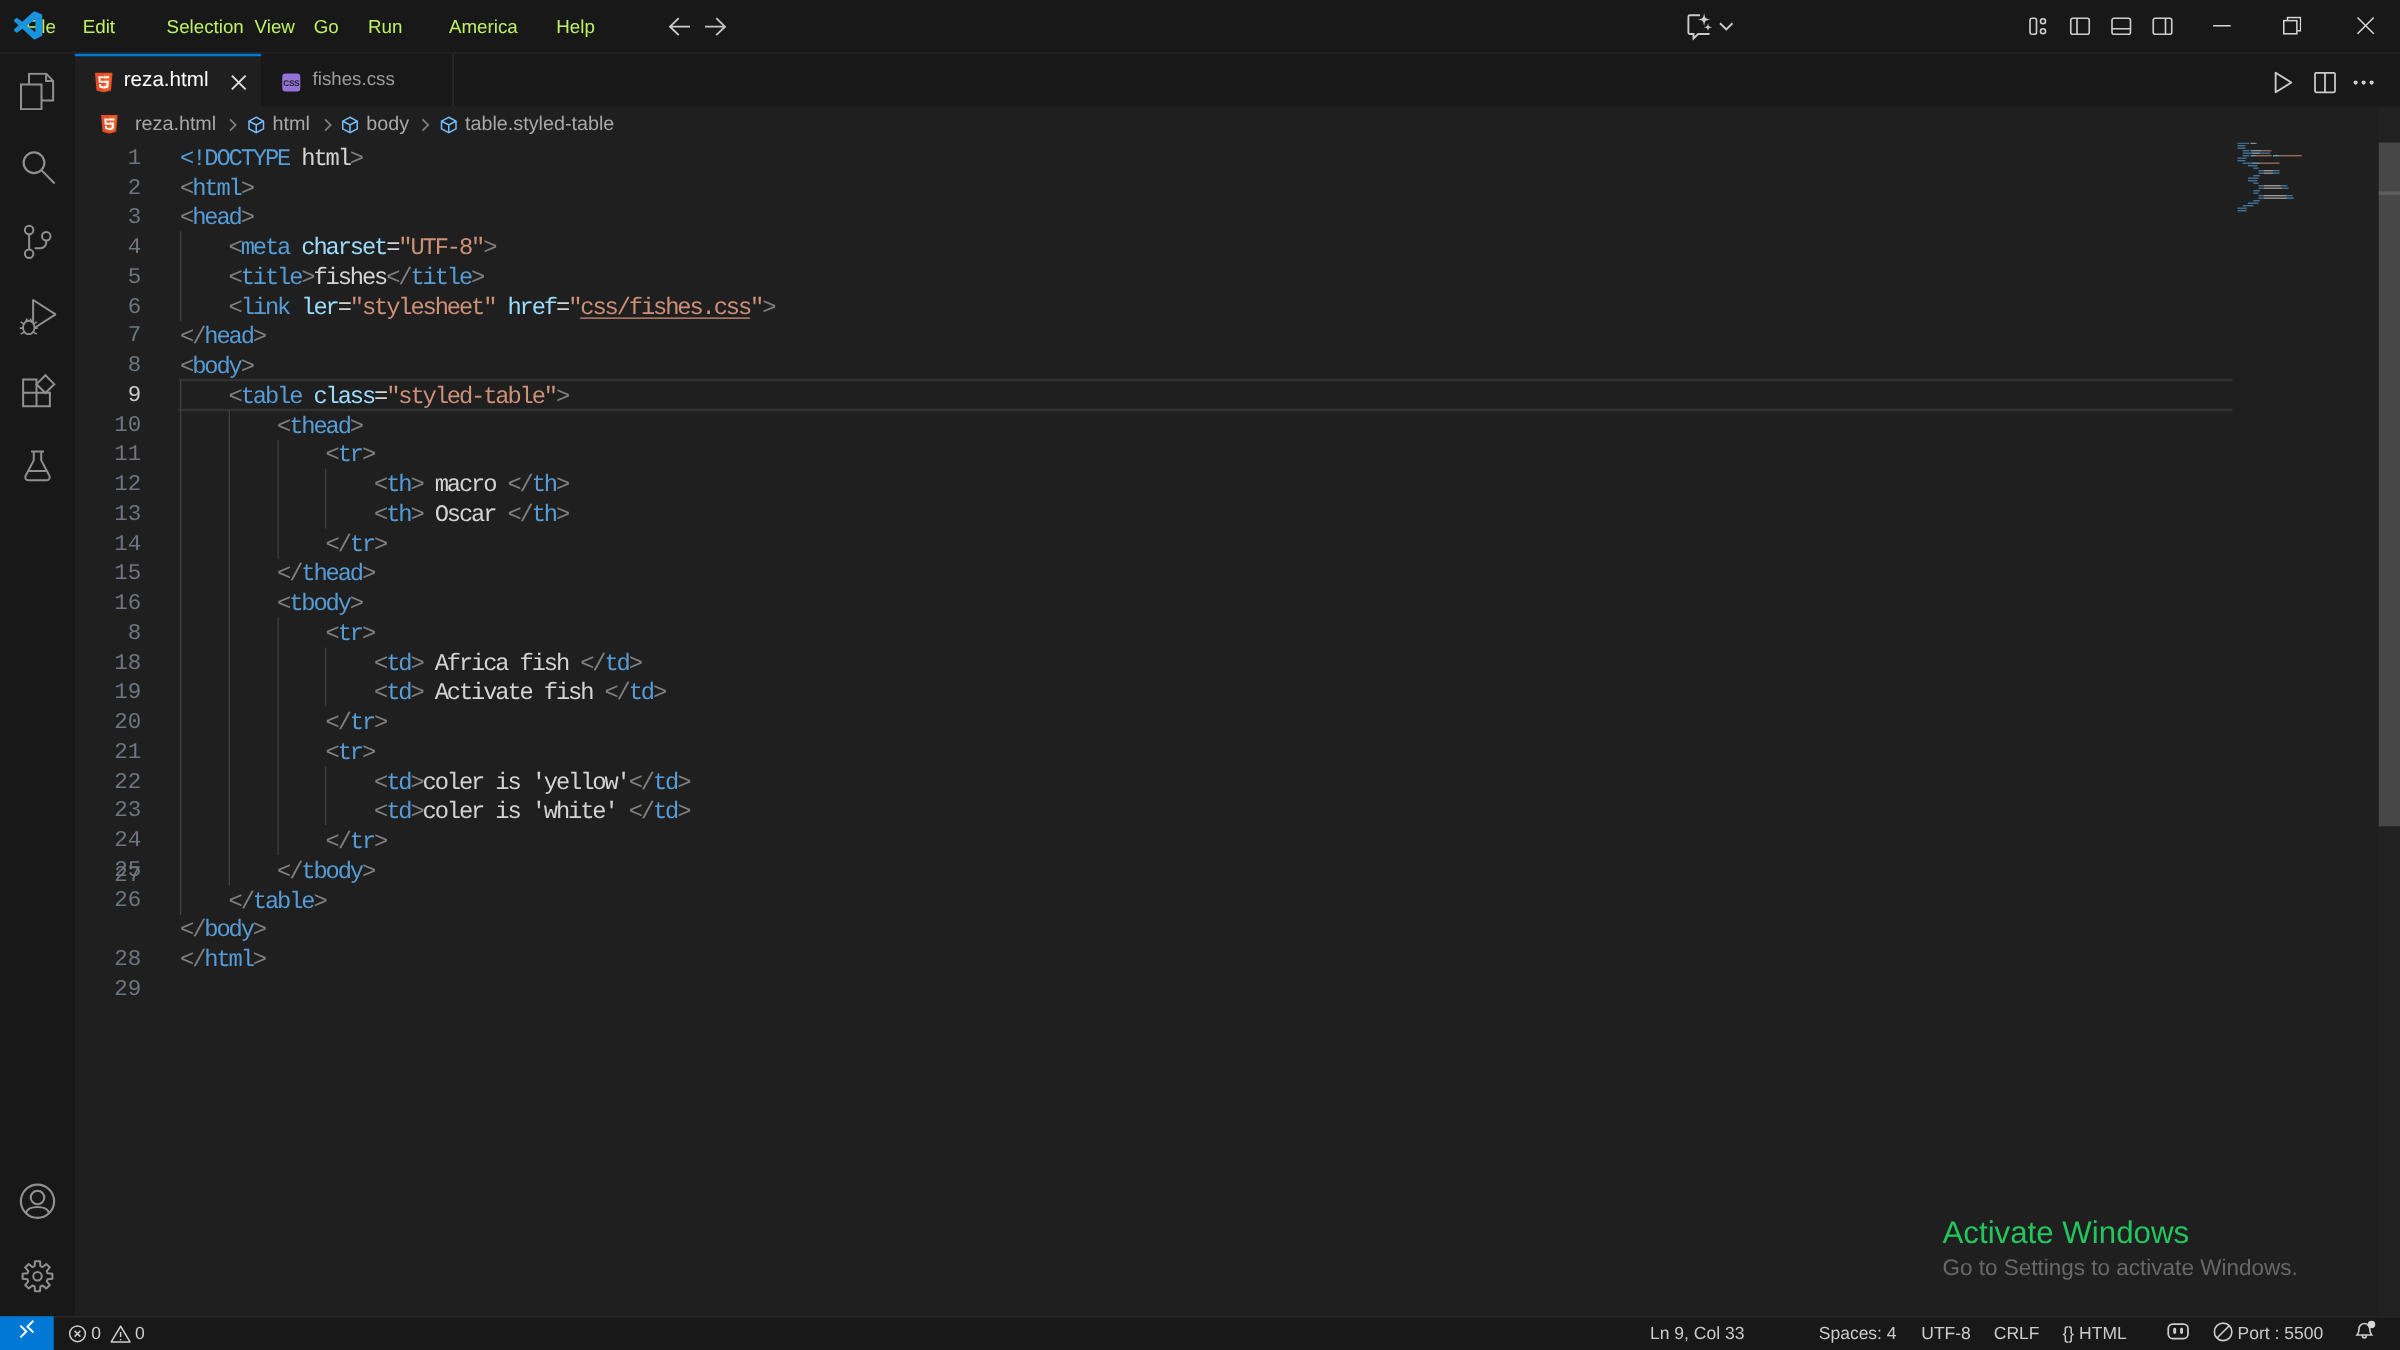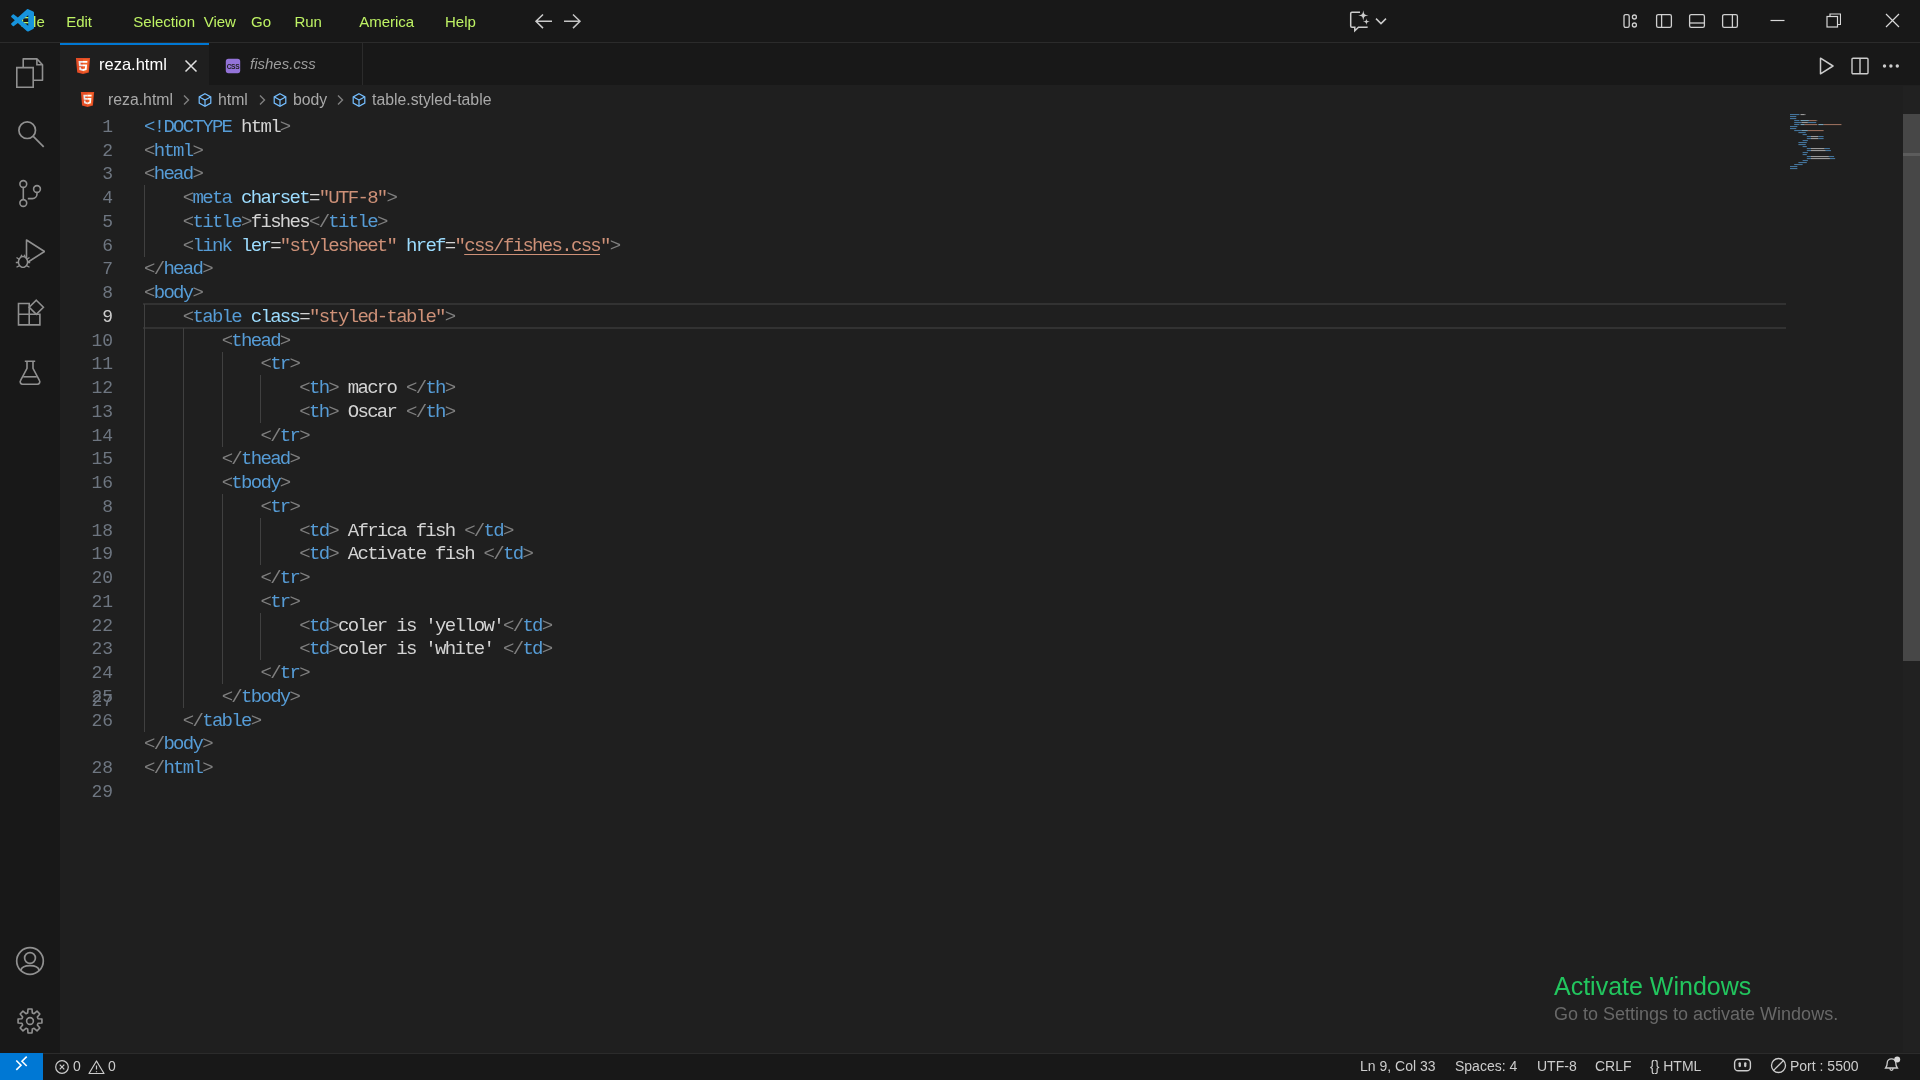"fishes.css" div.abs { font-style: italic -> none }
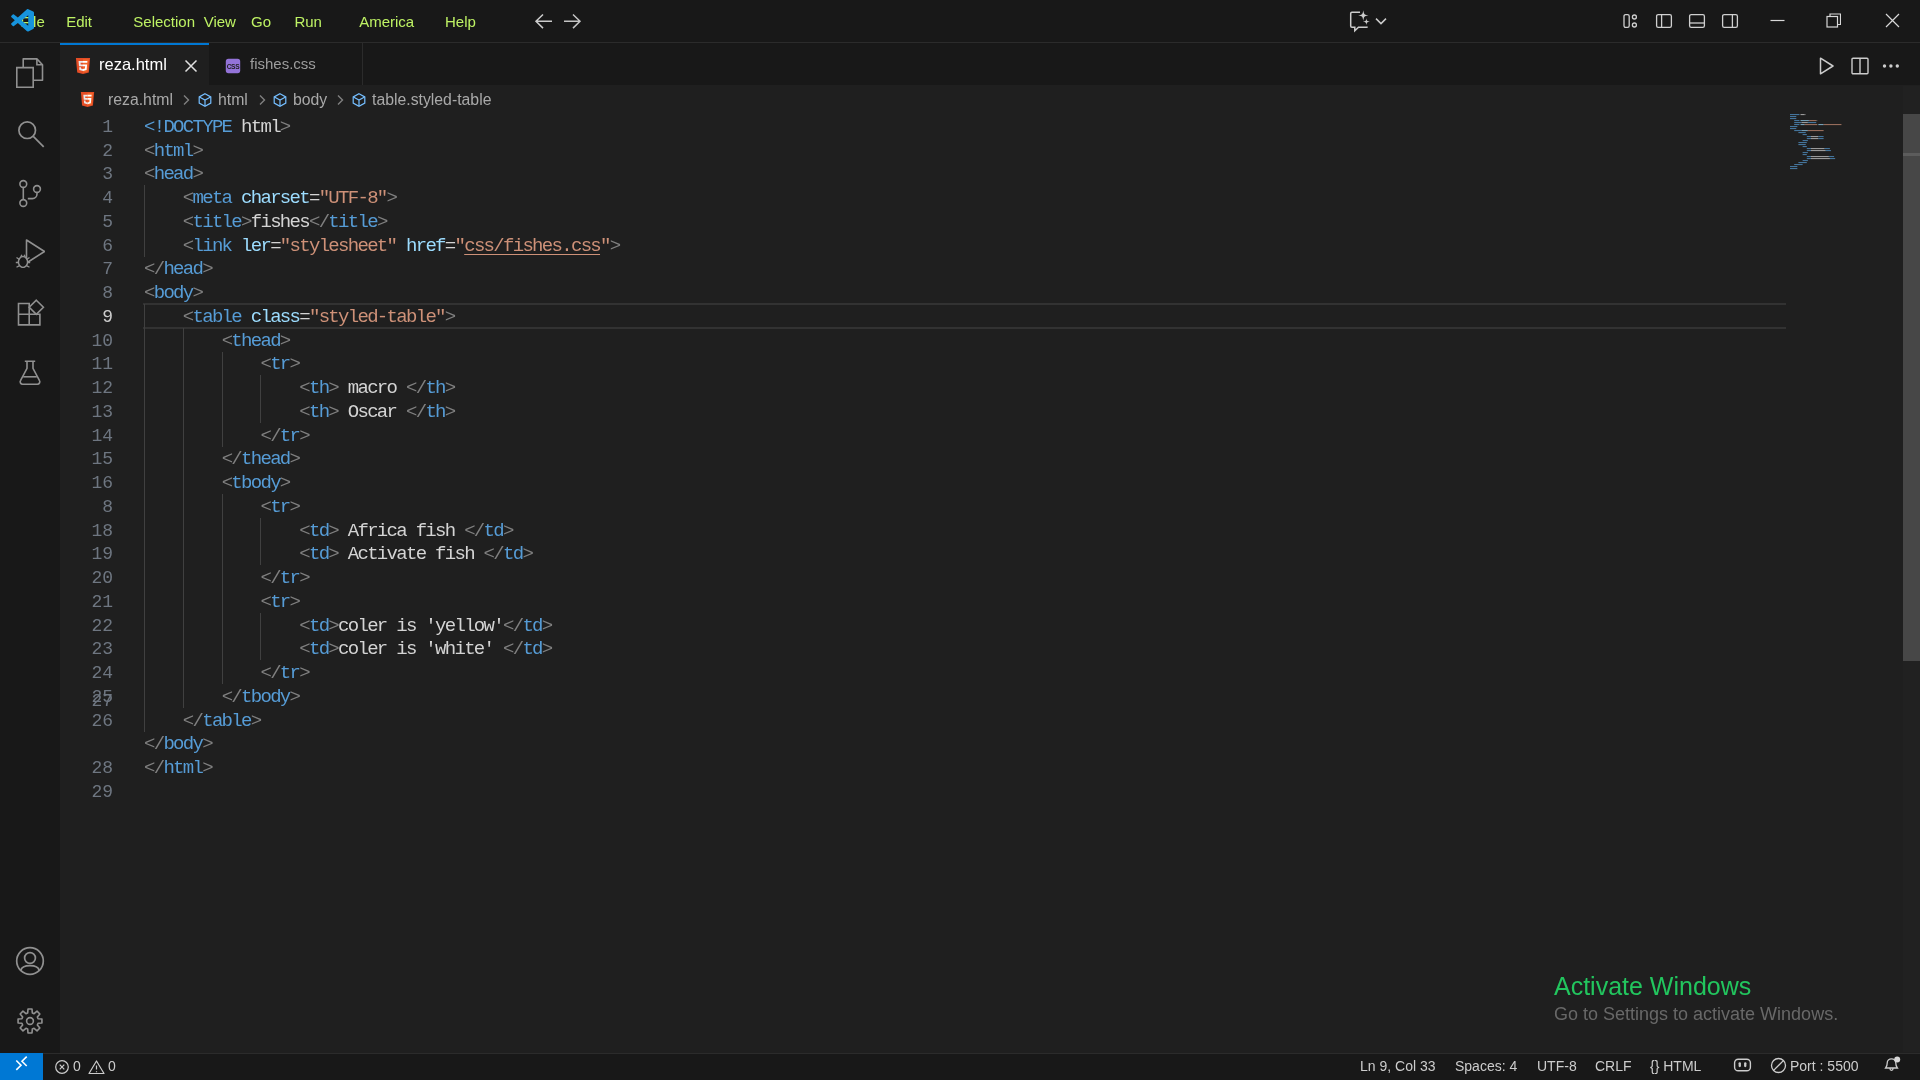"Ln 9, Col 33" div.st { left: 1360px -> 1320px }
